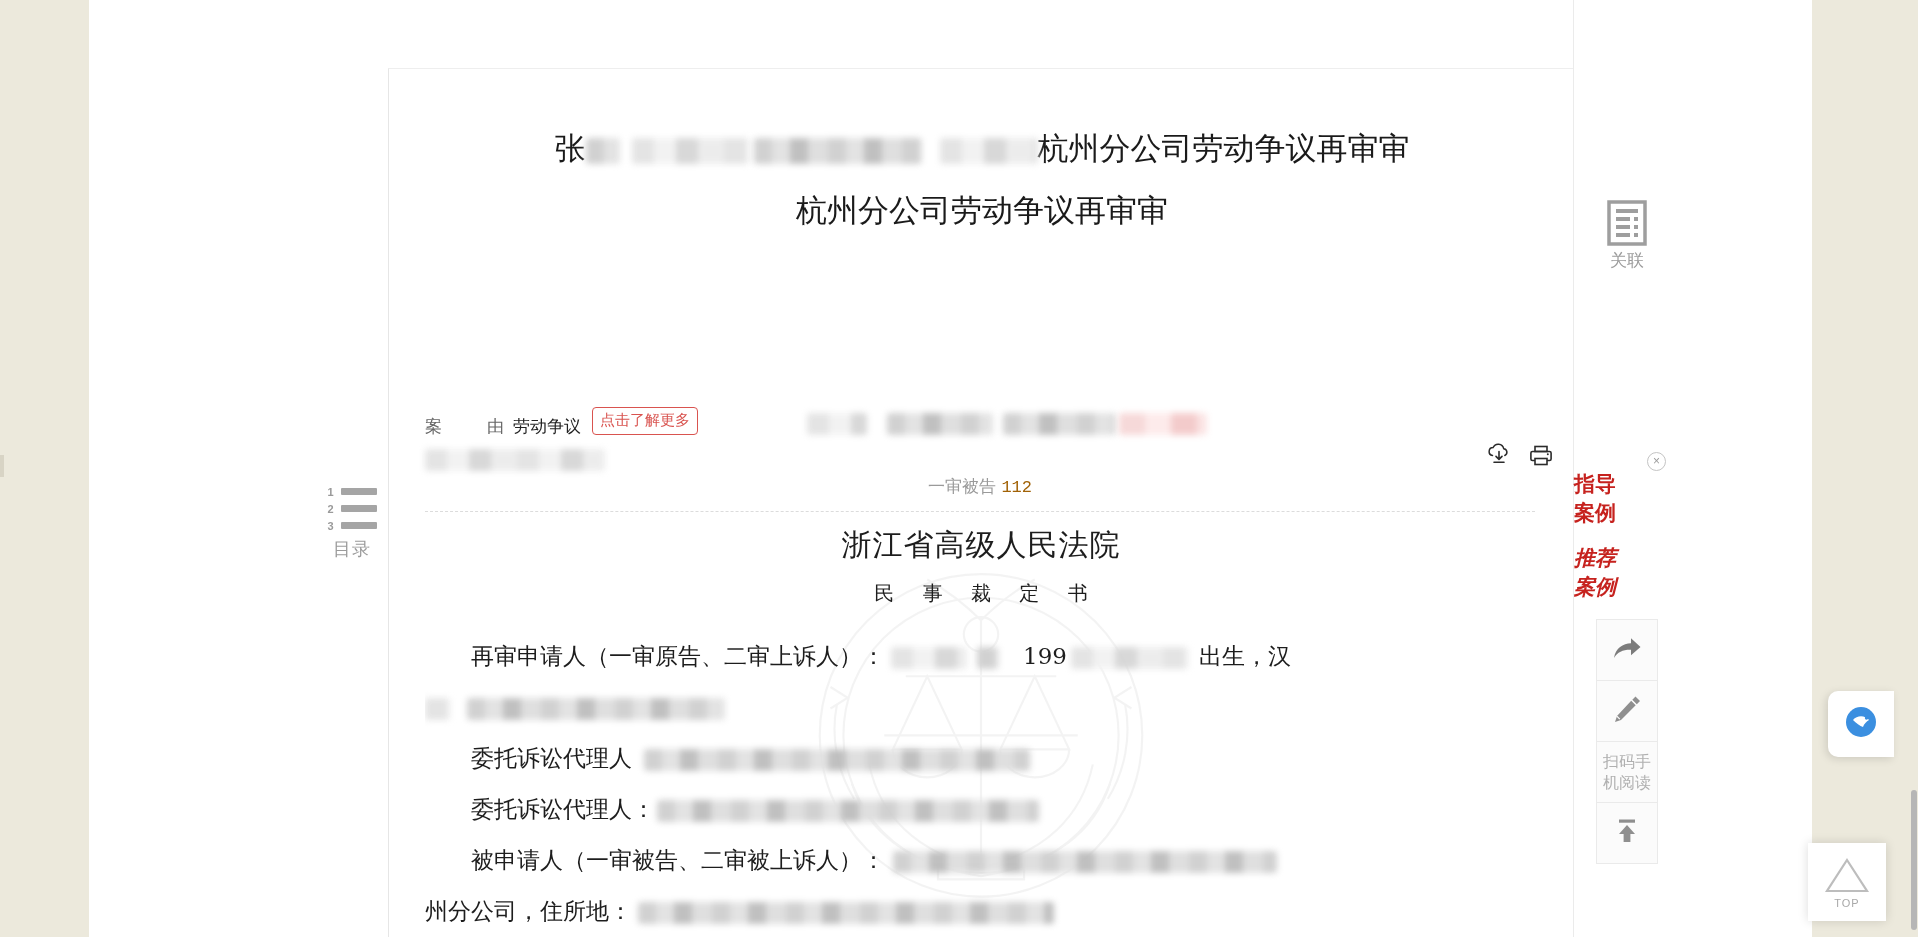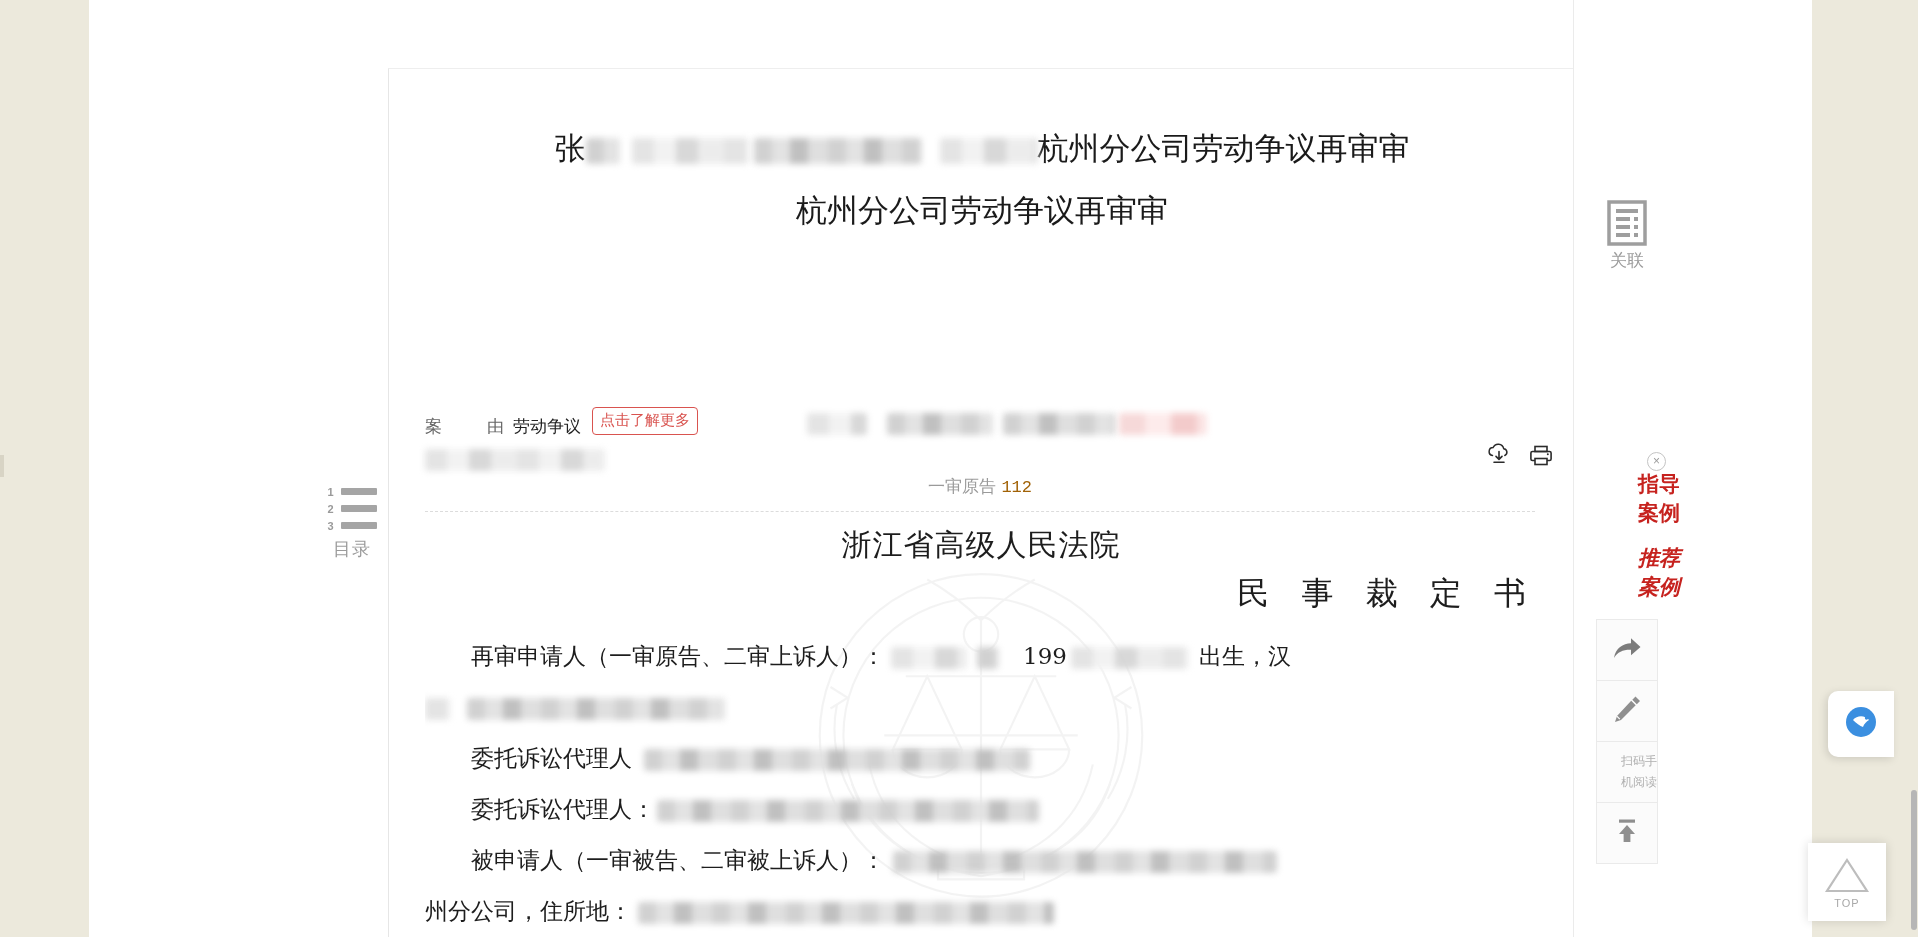"一审原告" span { text: 原 -> 被 }
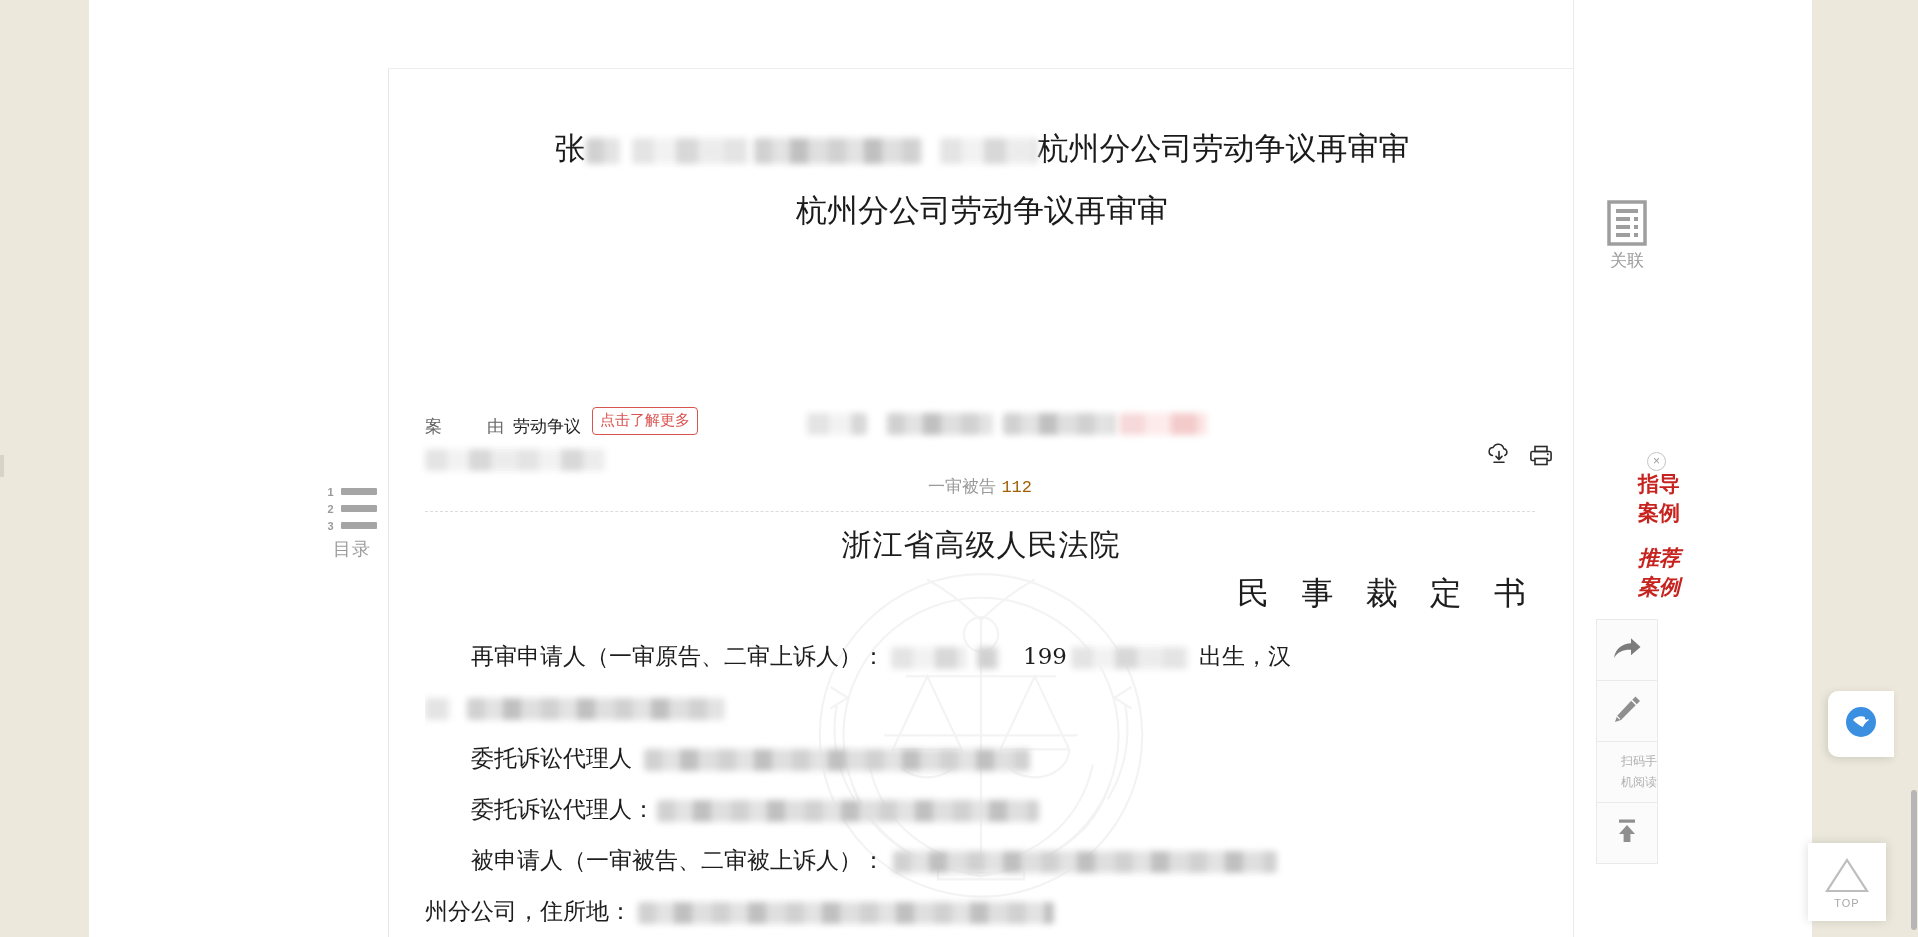"指导" .promo-link { text-align: right -> left }
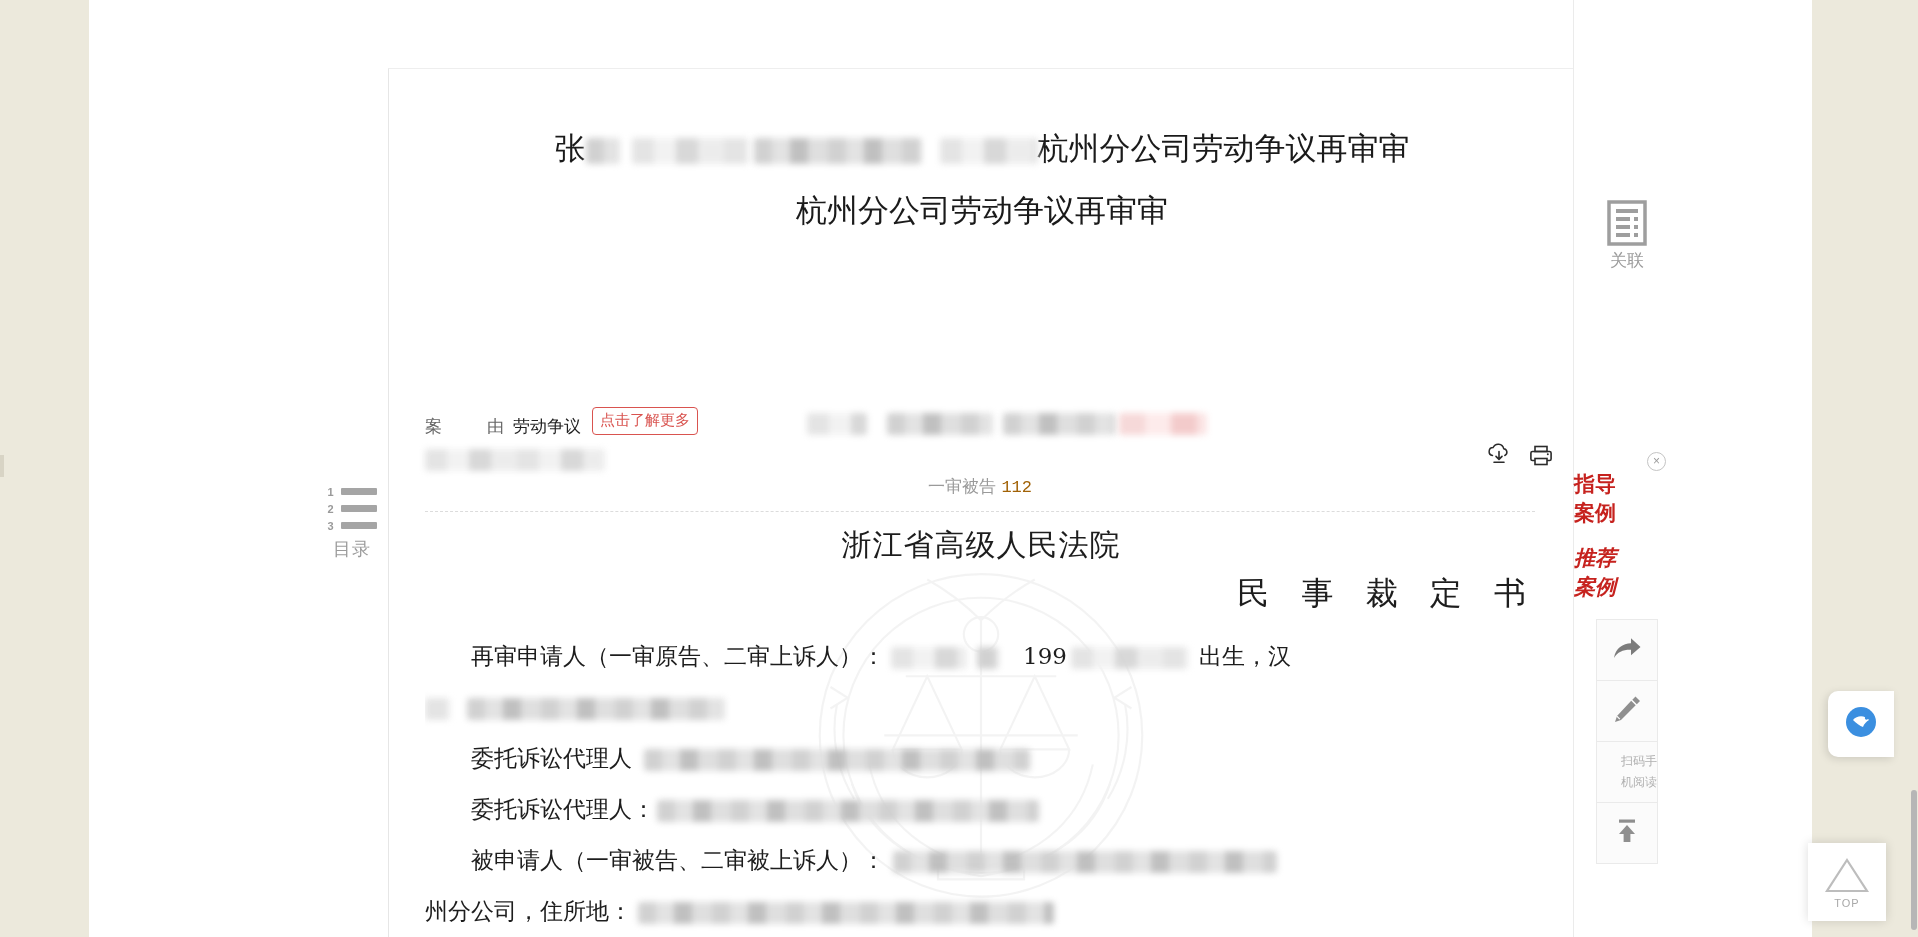"民 事 裁 定 书" .doc-kind { font-size: 32px -> 20px; text-align: right -> center }
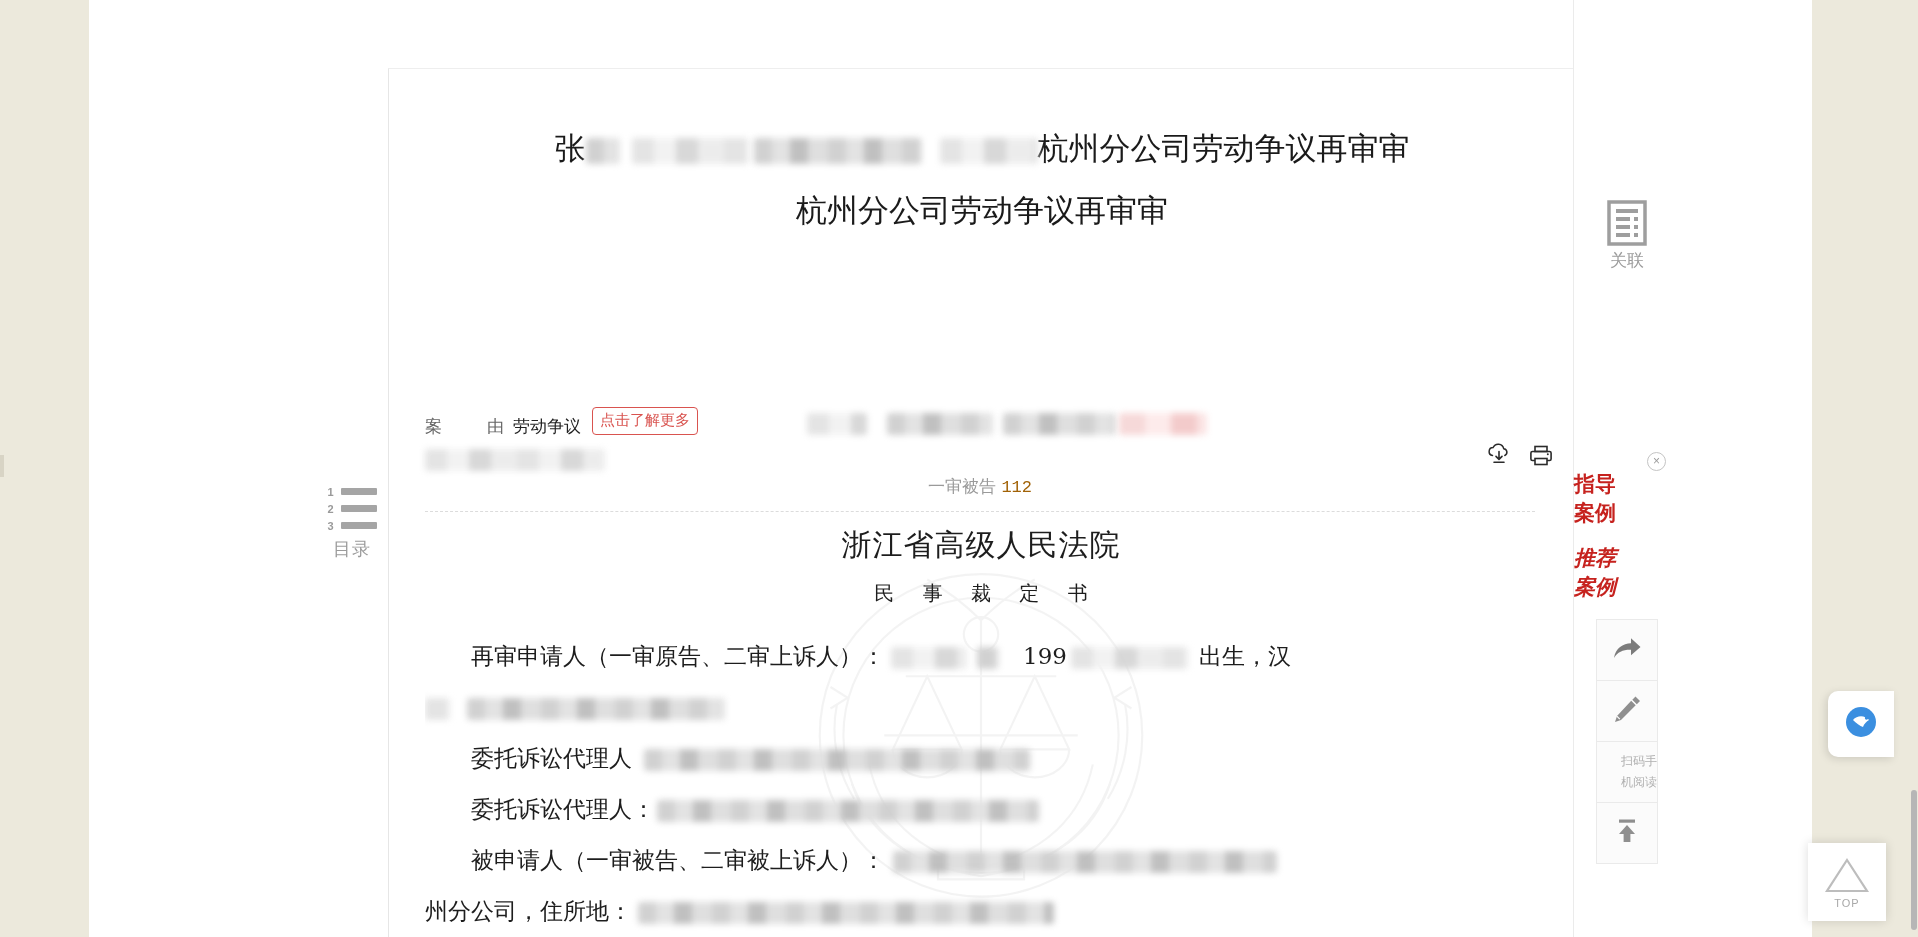"扫码手" .tool-btn.textual { align-items: flex-end -> none; font-size: 12px -> 16px }
